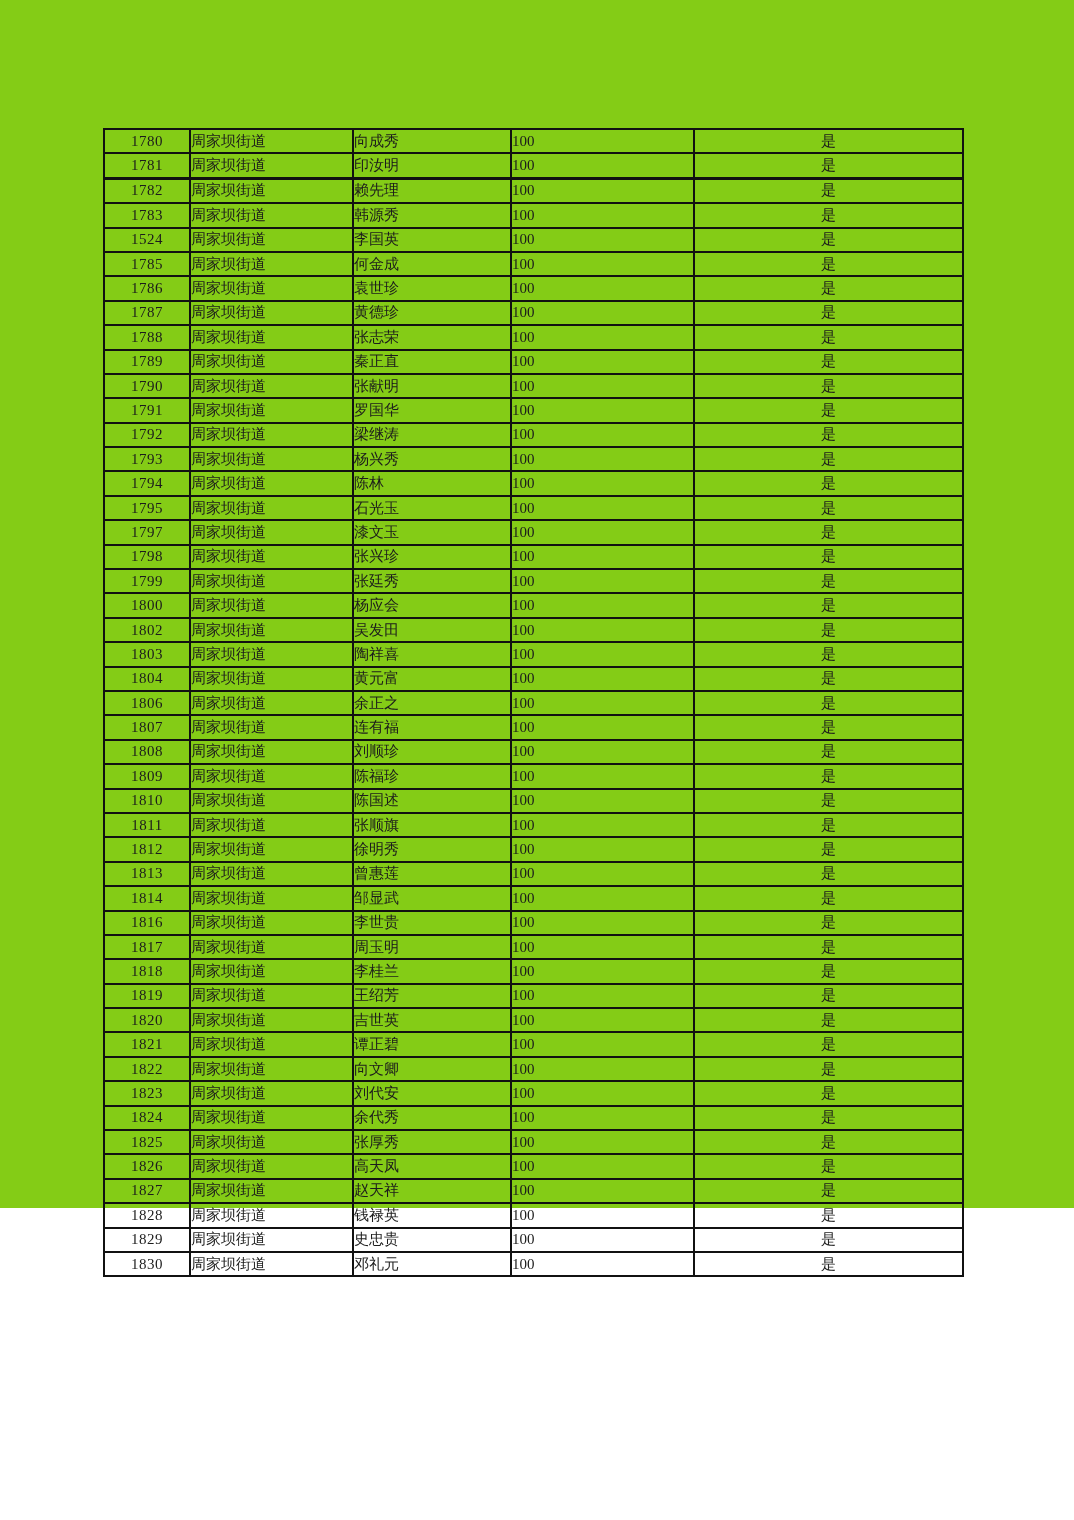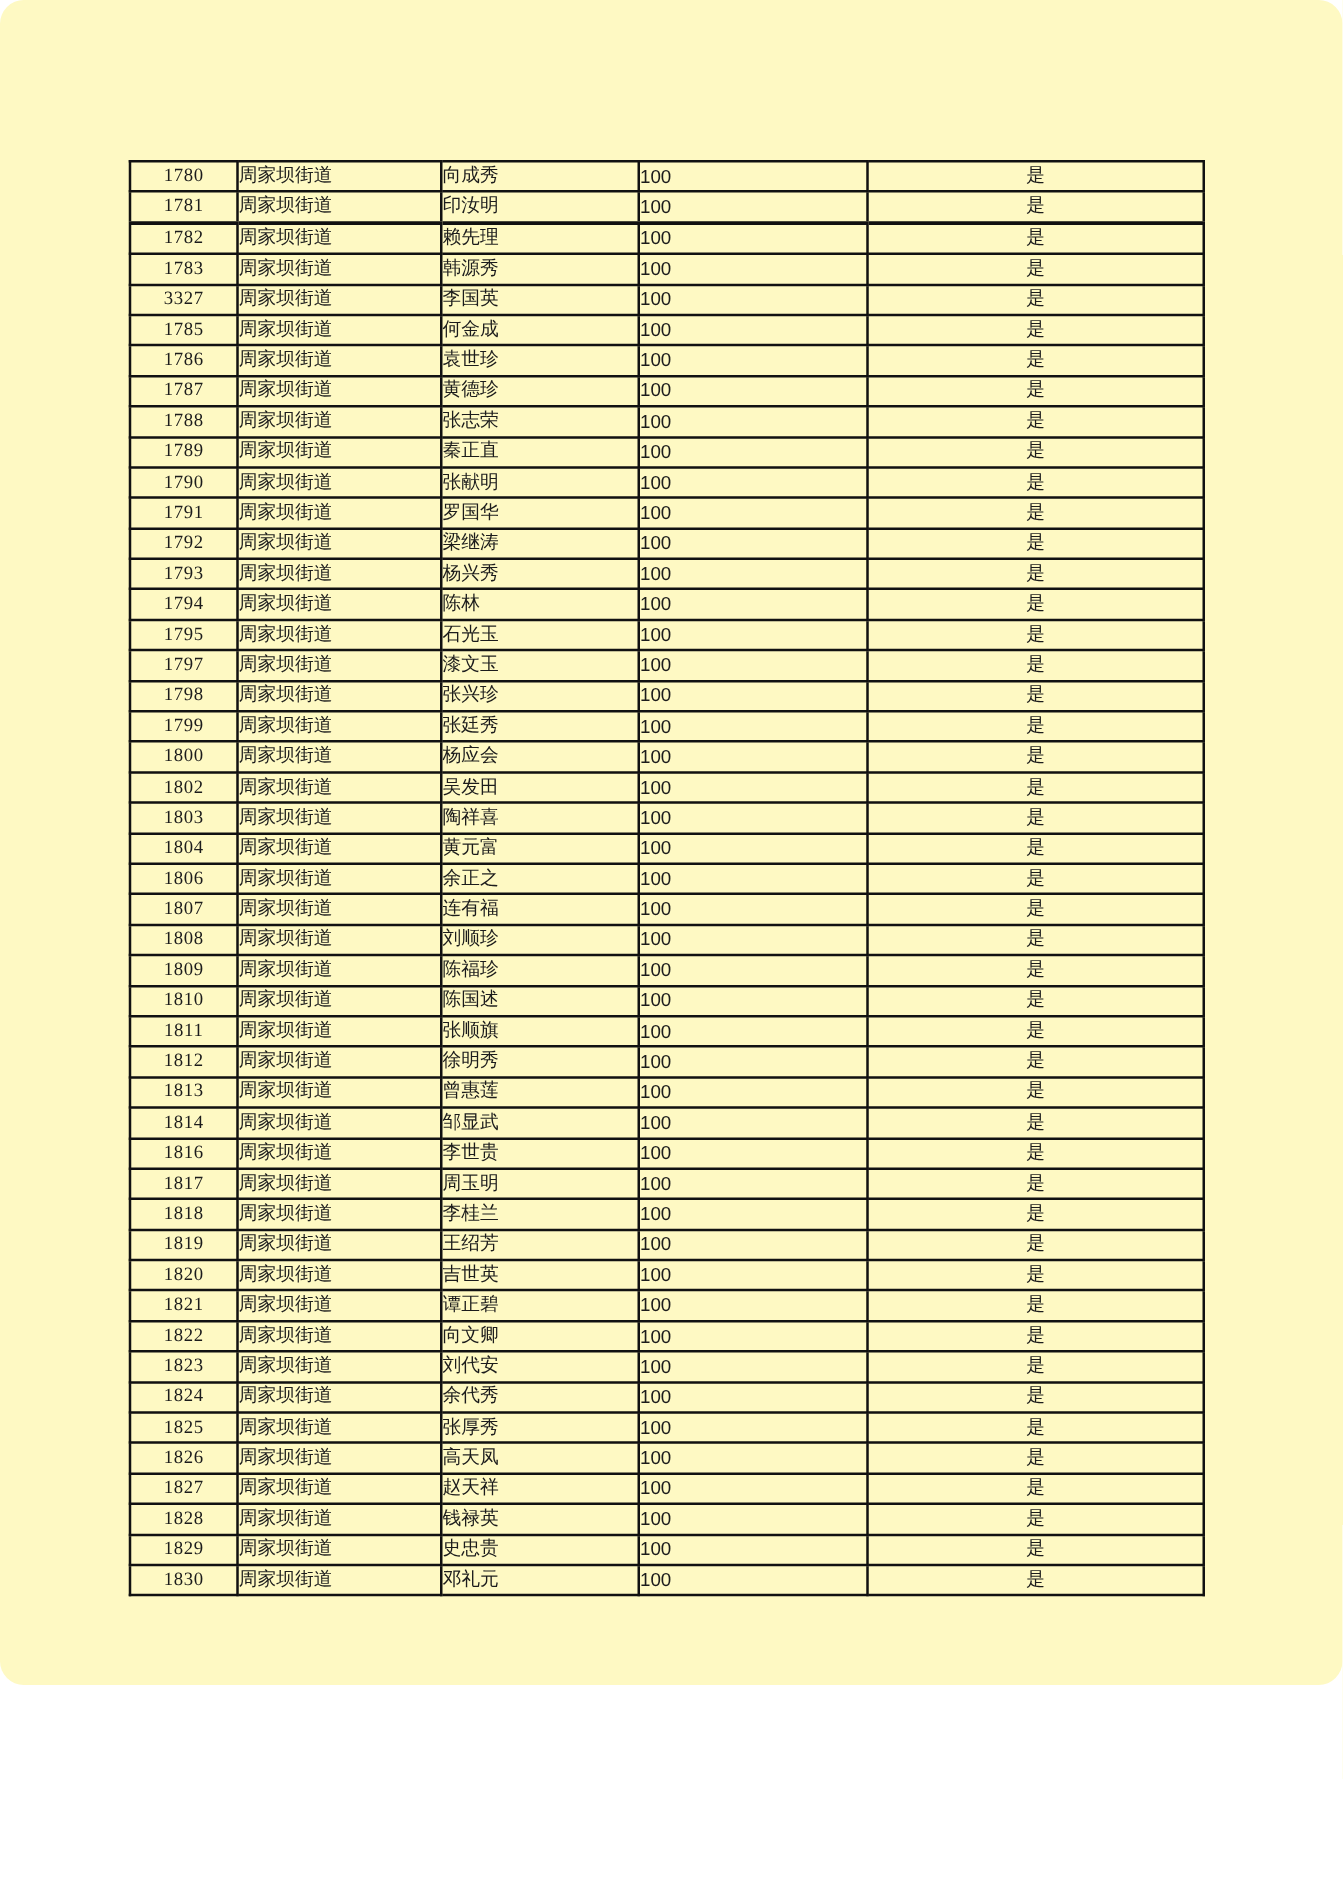"1780" .sheet { background: #fef9c3 -> #84cc16; border-radius: 19px -> none; height: 1348px -> 1208px }
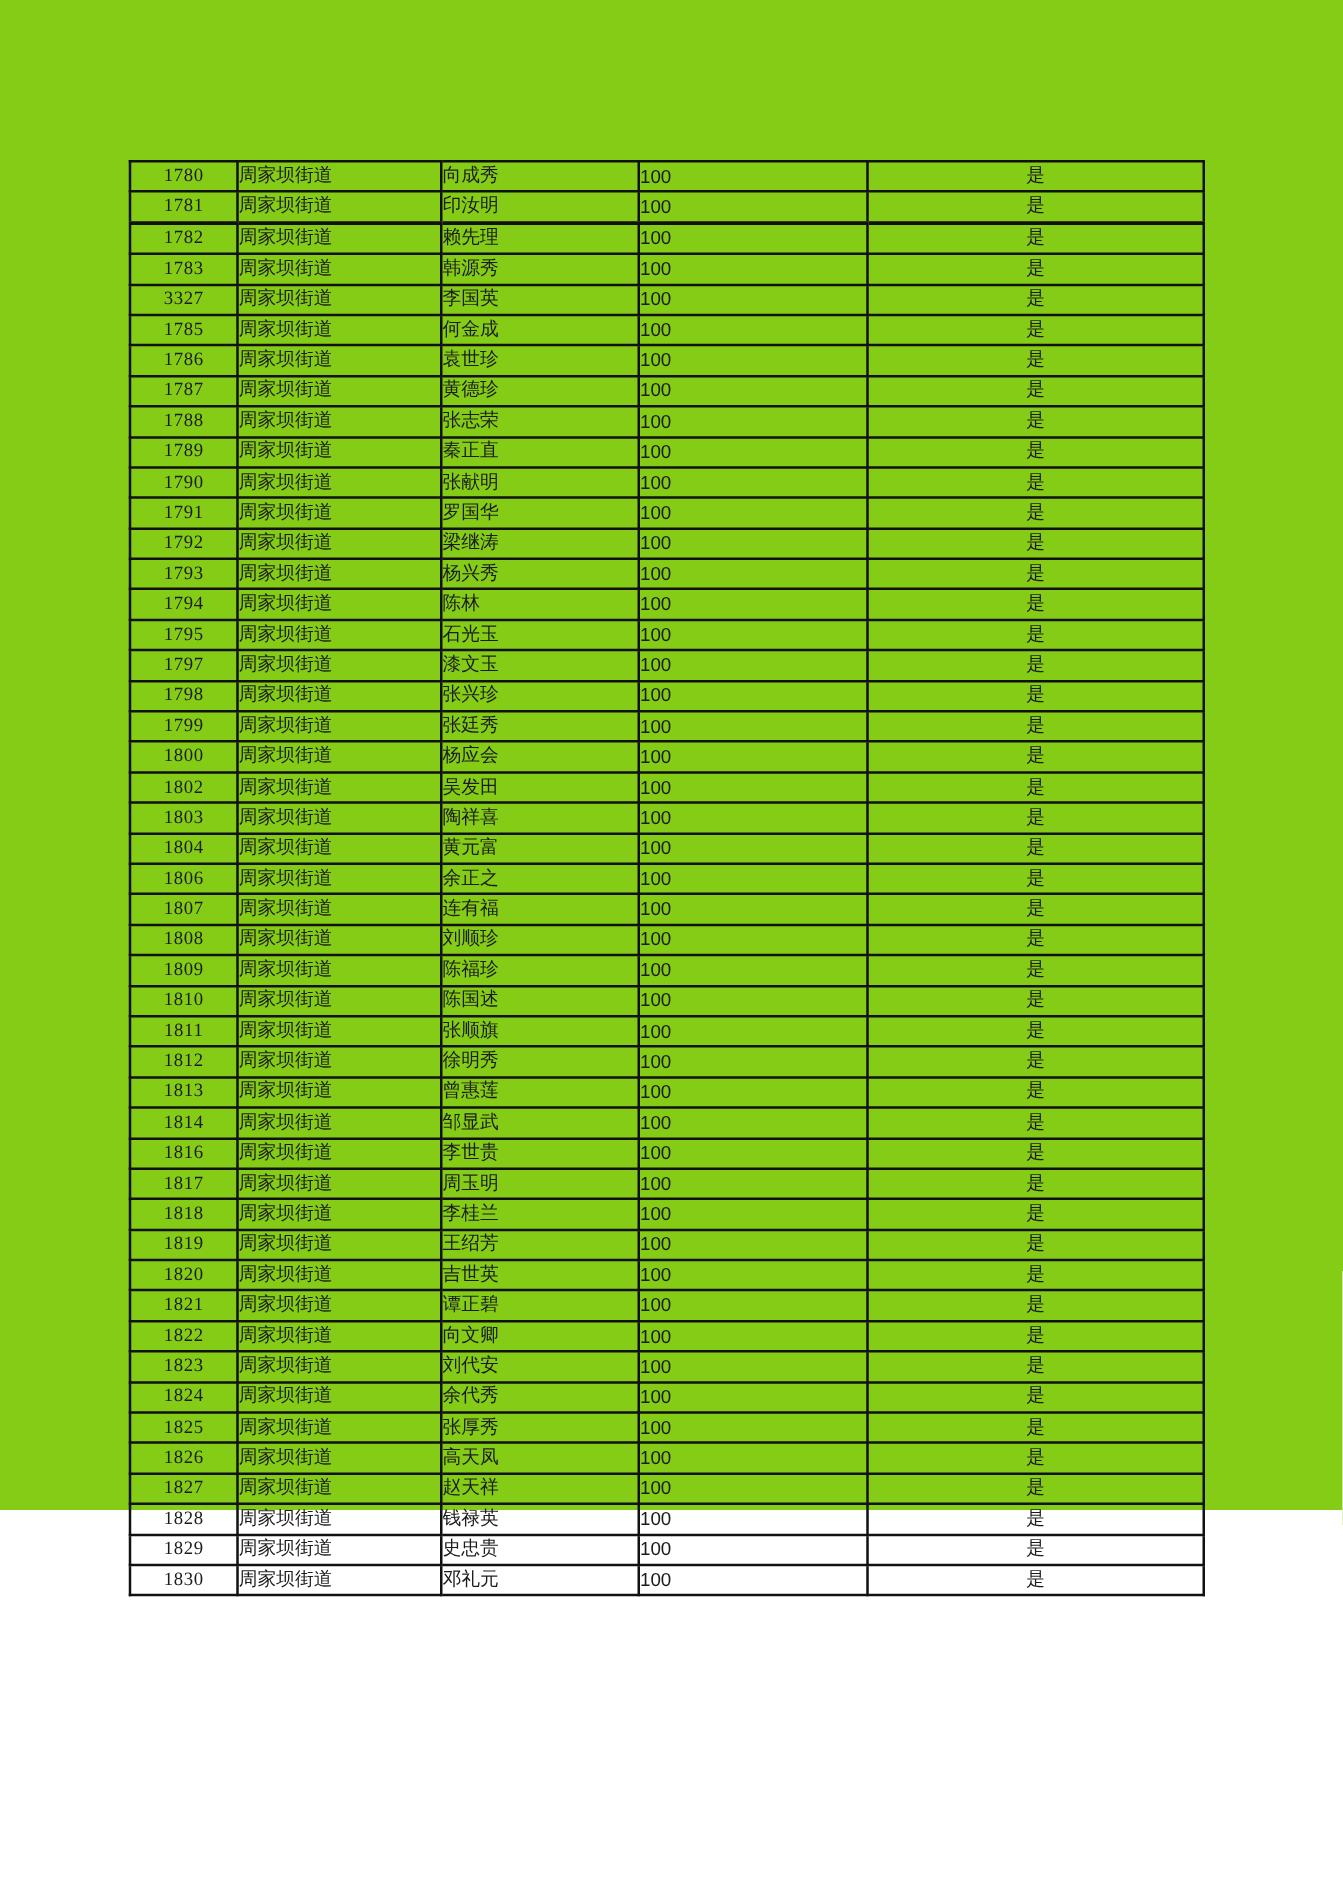"100" td.c-score { font-family: Liberation Sans, sans-serif -> Liberation Serif, serif }
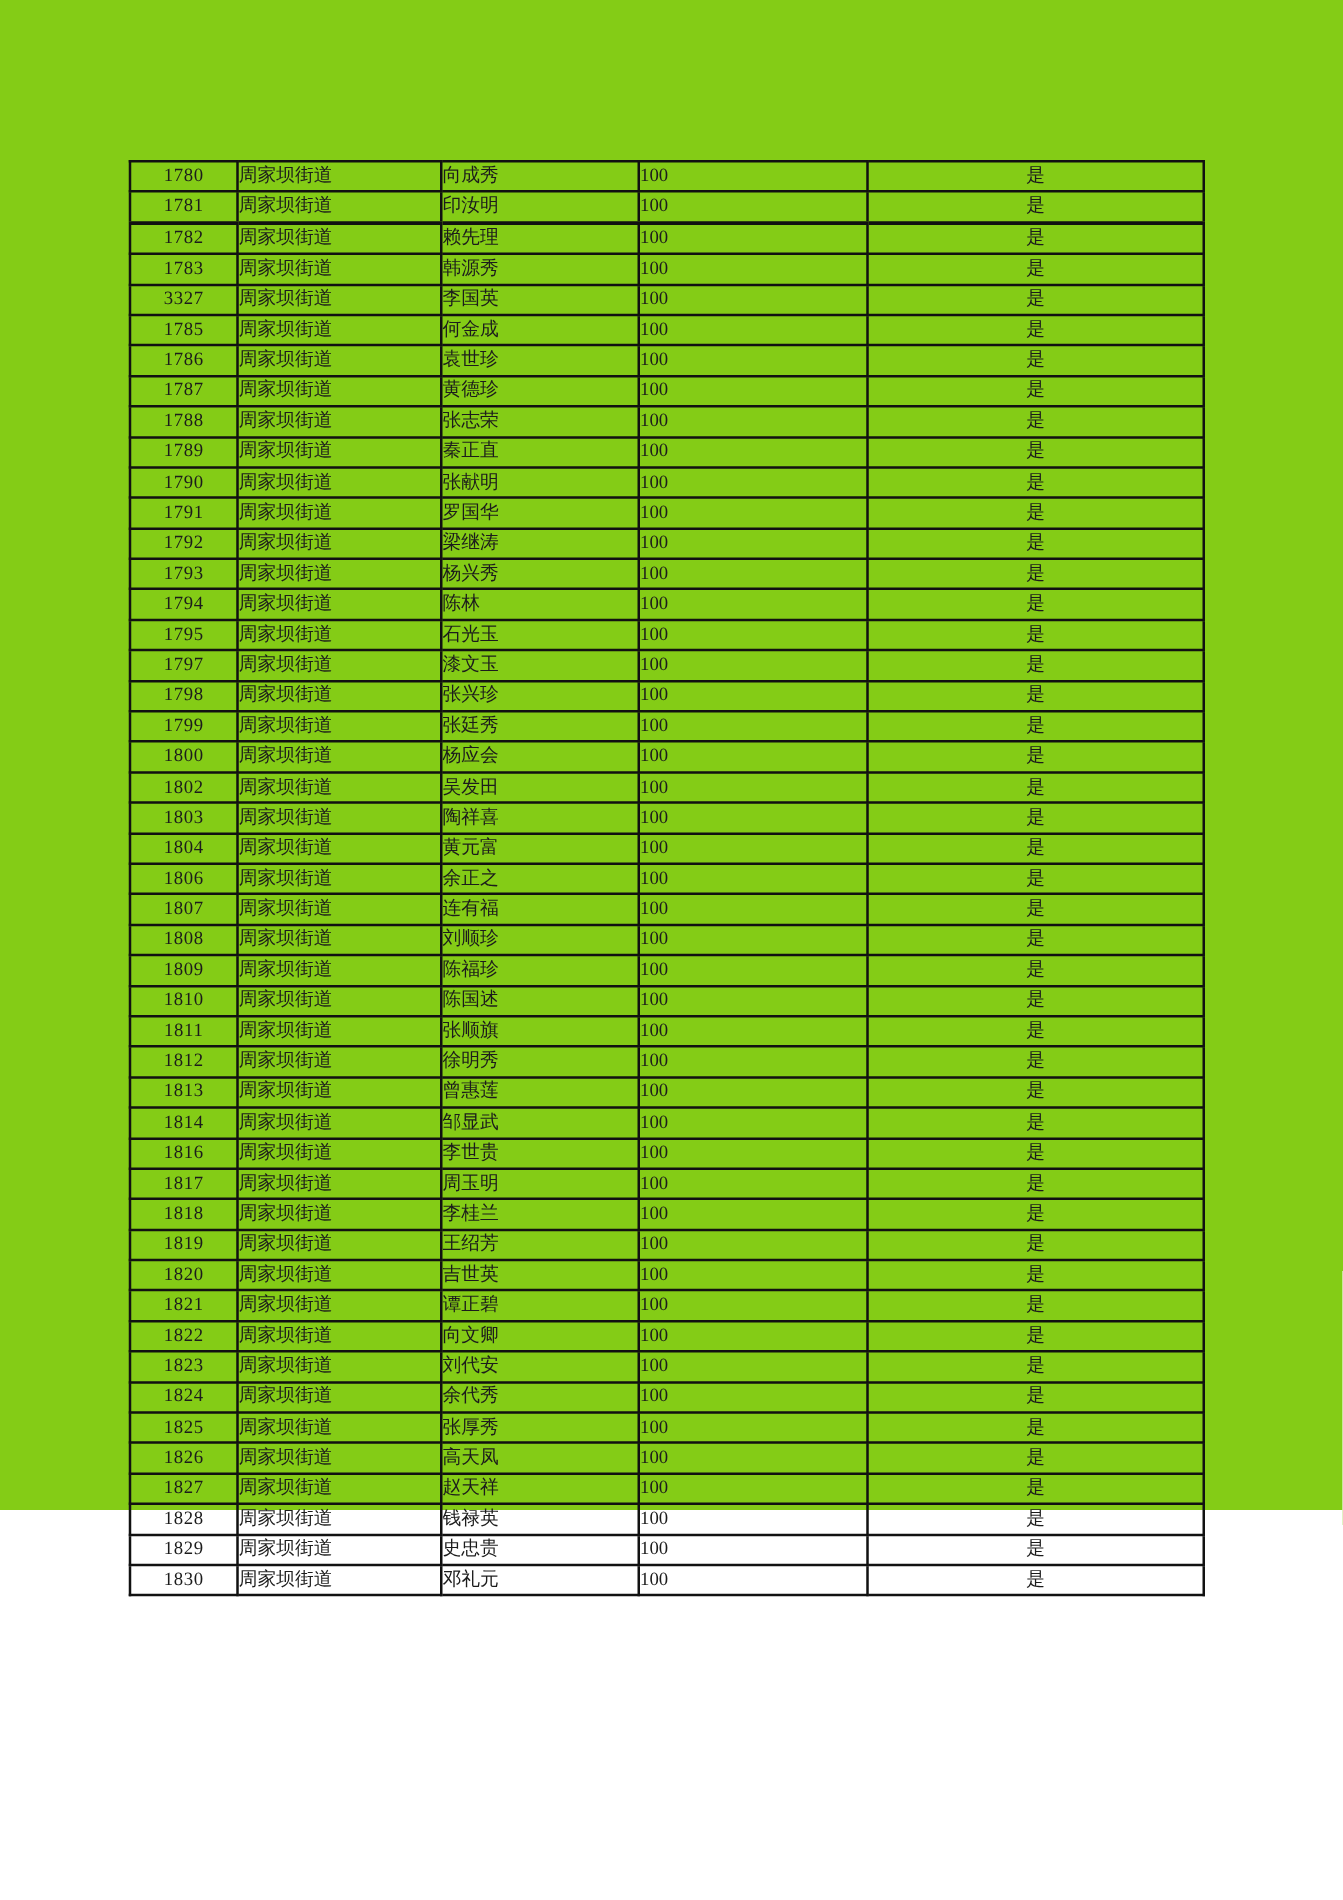"3327" td.c-id { text: 3327 -> 1524 }
